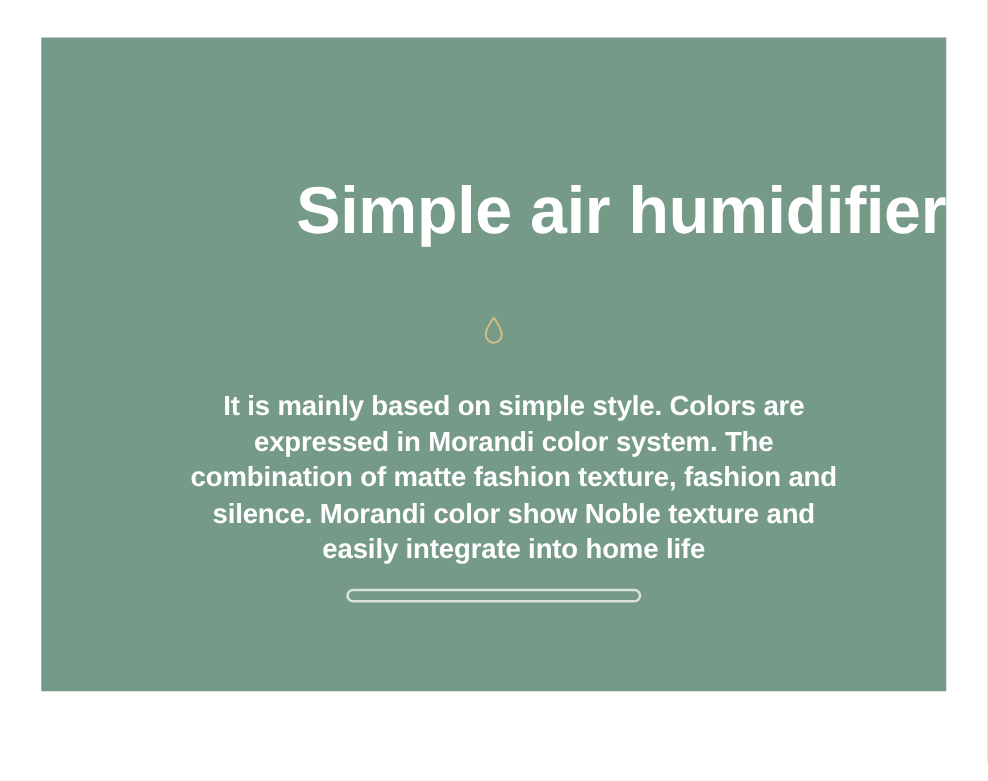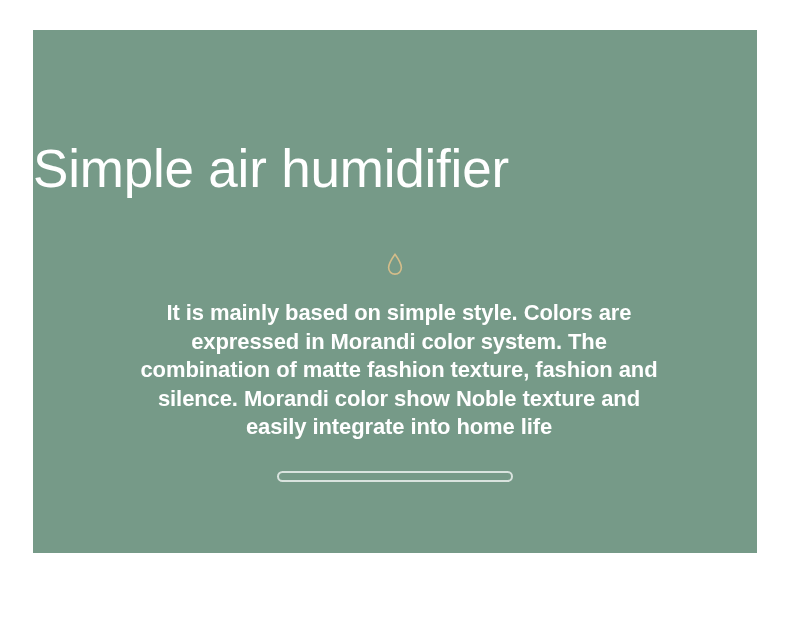"Simple air humidifier" .headline { font-weight: 400 -> 700; text-align: left -> right }
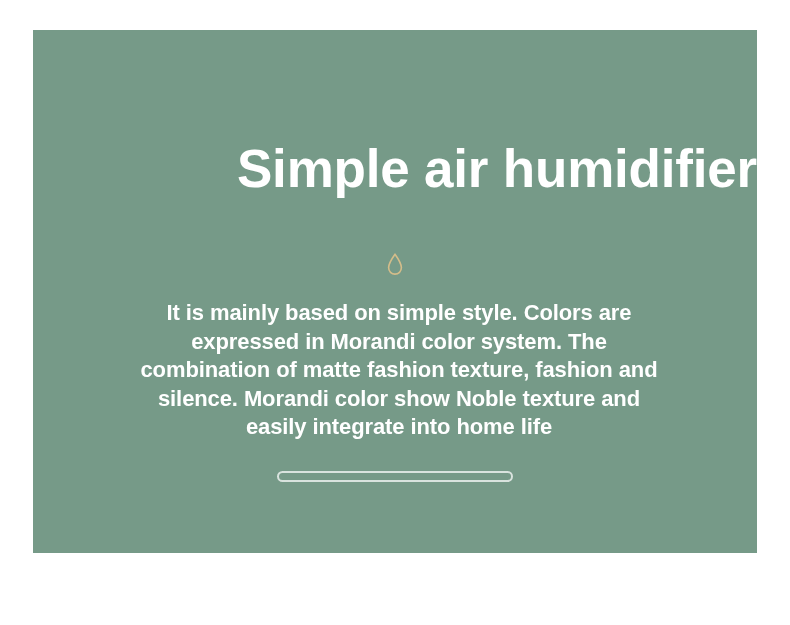"It is mainly based on" .description { margin: 4px -> 16px }
